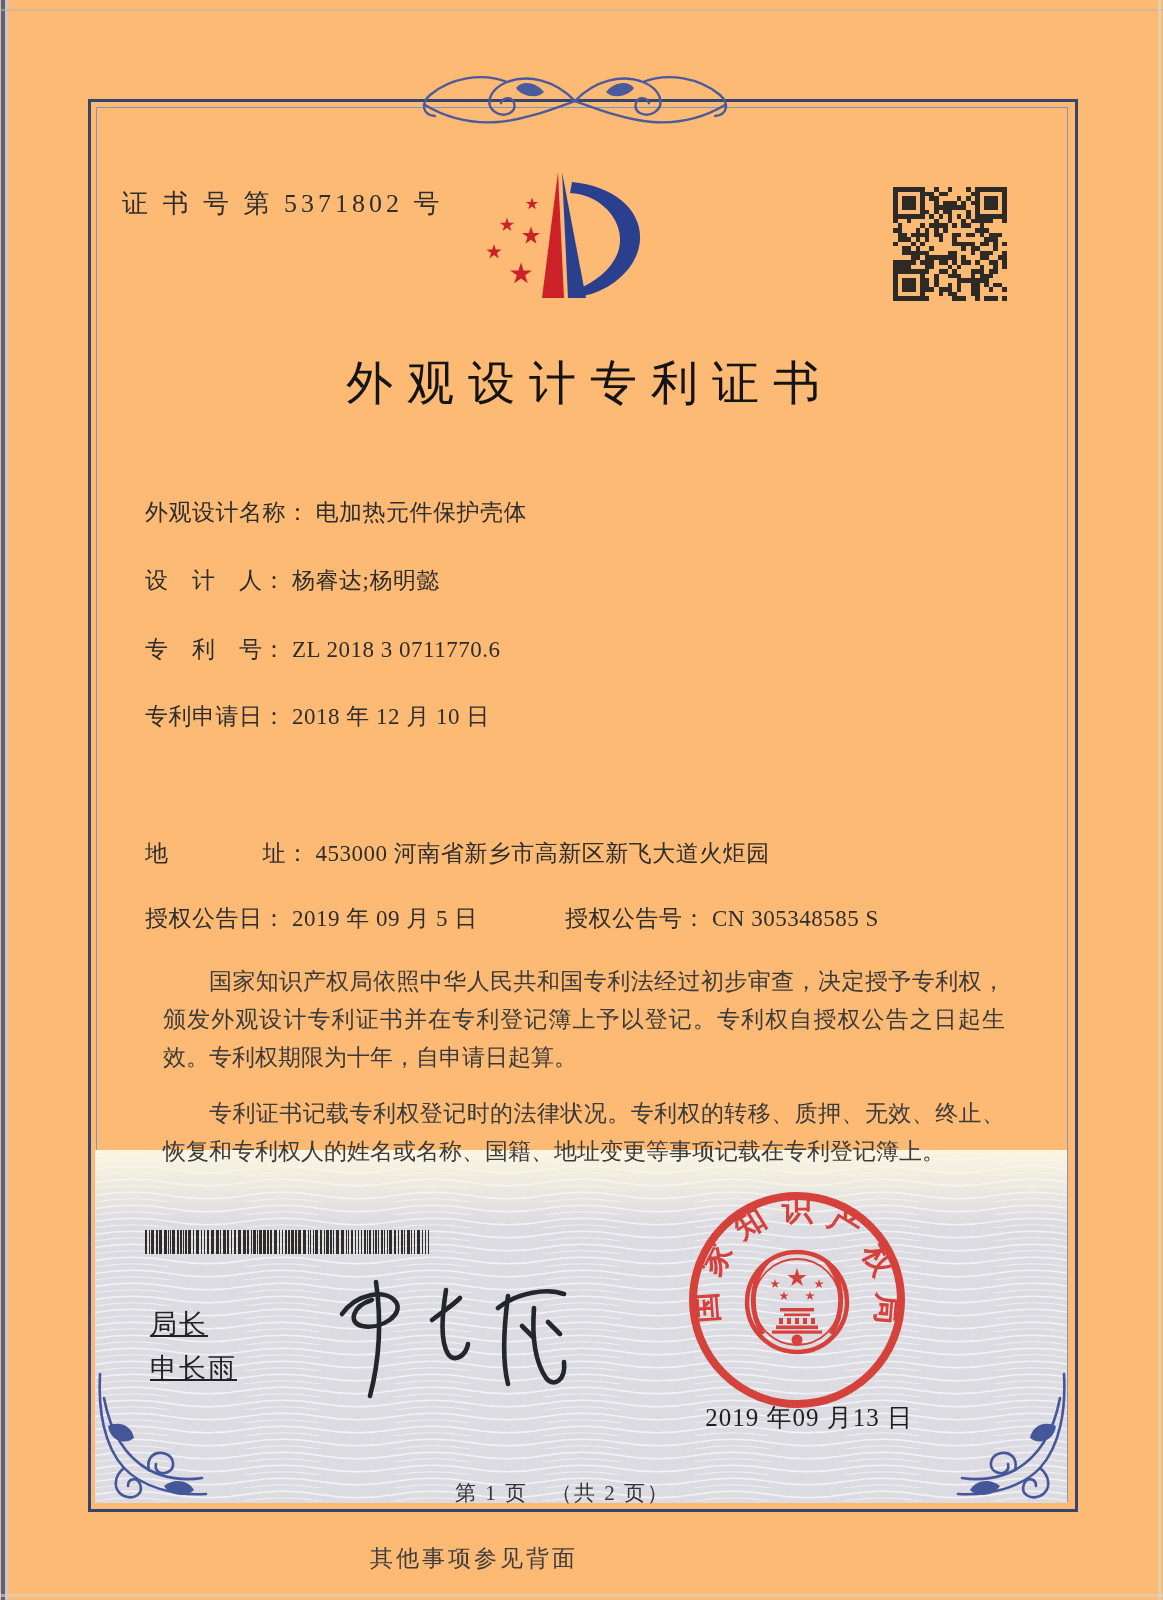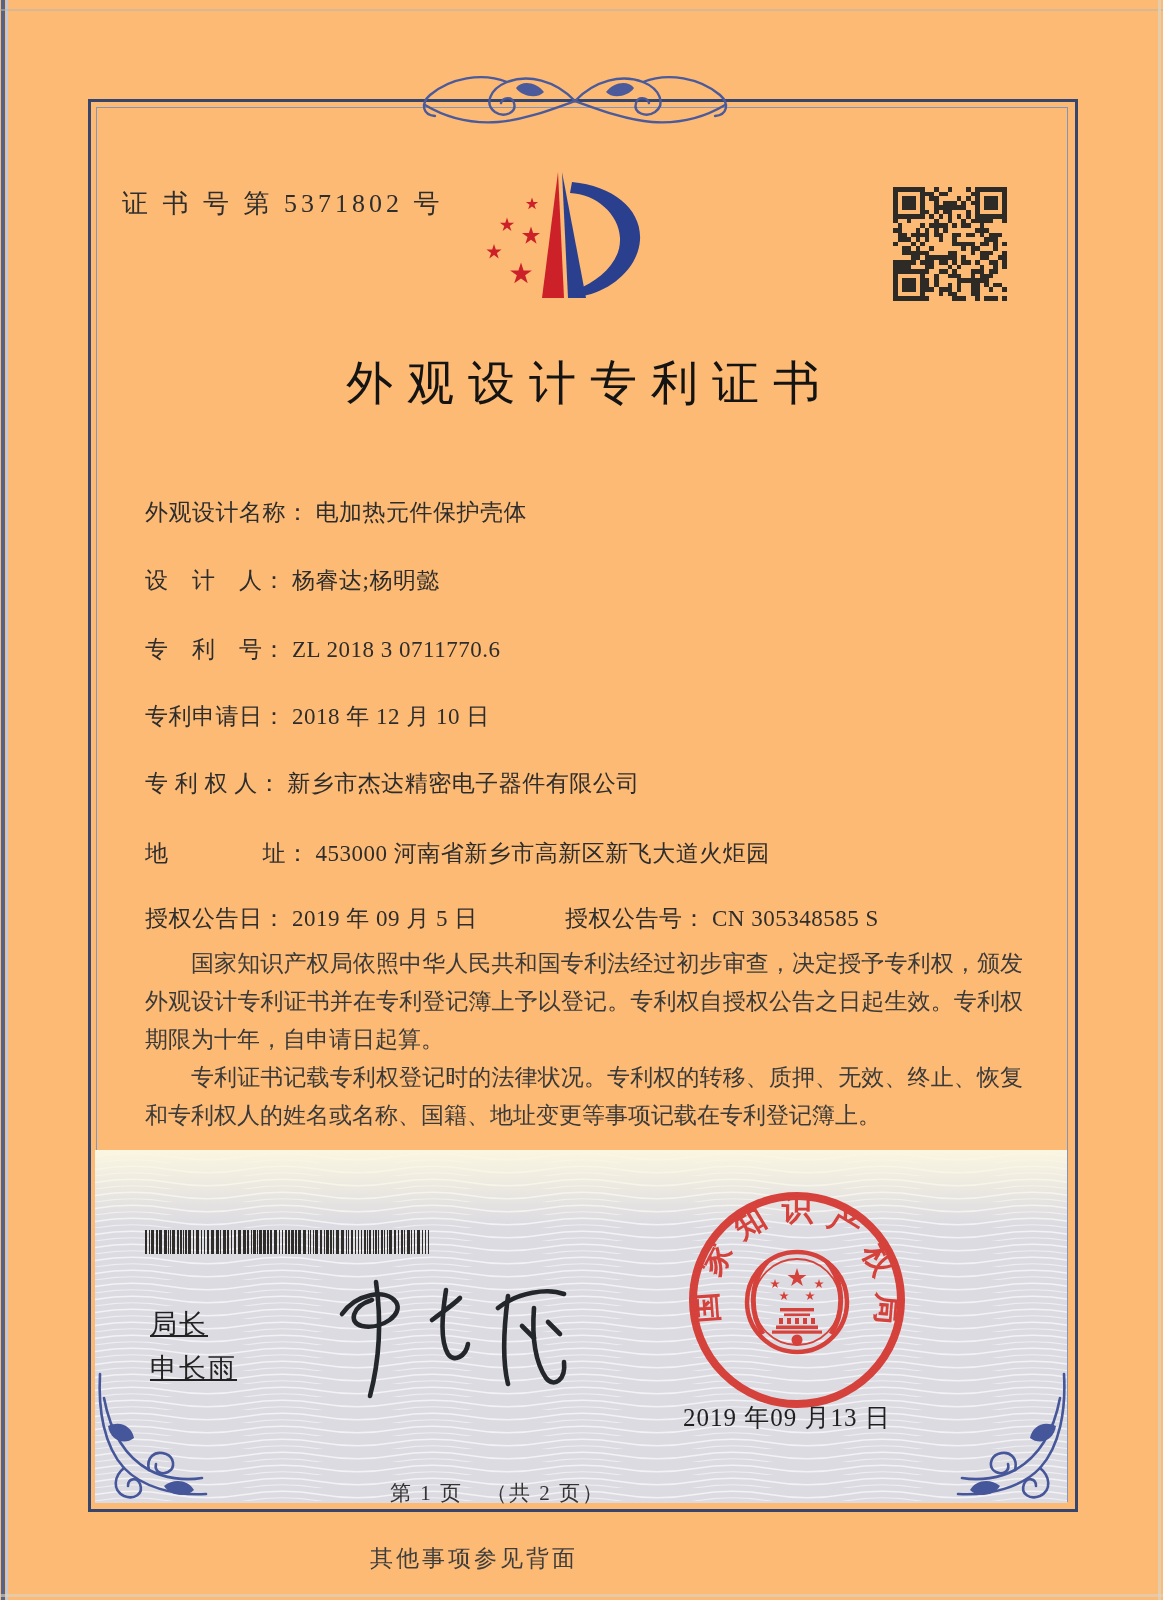"专 利 权 人： 新乡市杰达精密电子器件有限公司" div.frow { html: <div> <span>专 利 权 人</span><span>：</span><span>新乡市杰达精密电子器件有限公司</span> </div> -> none }
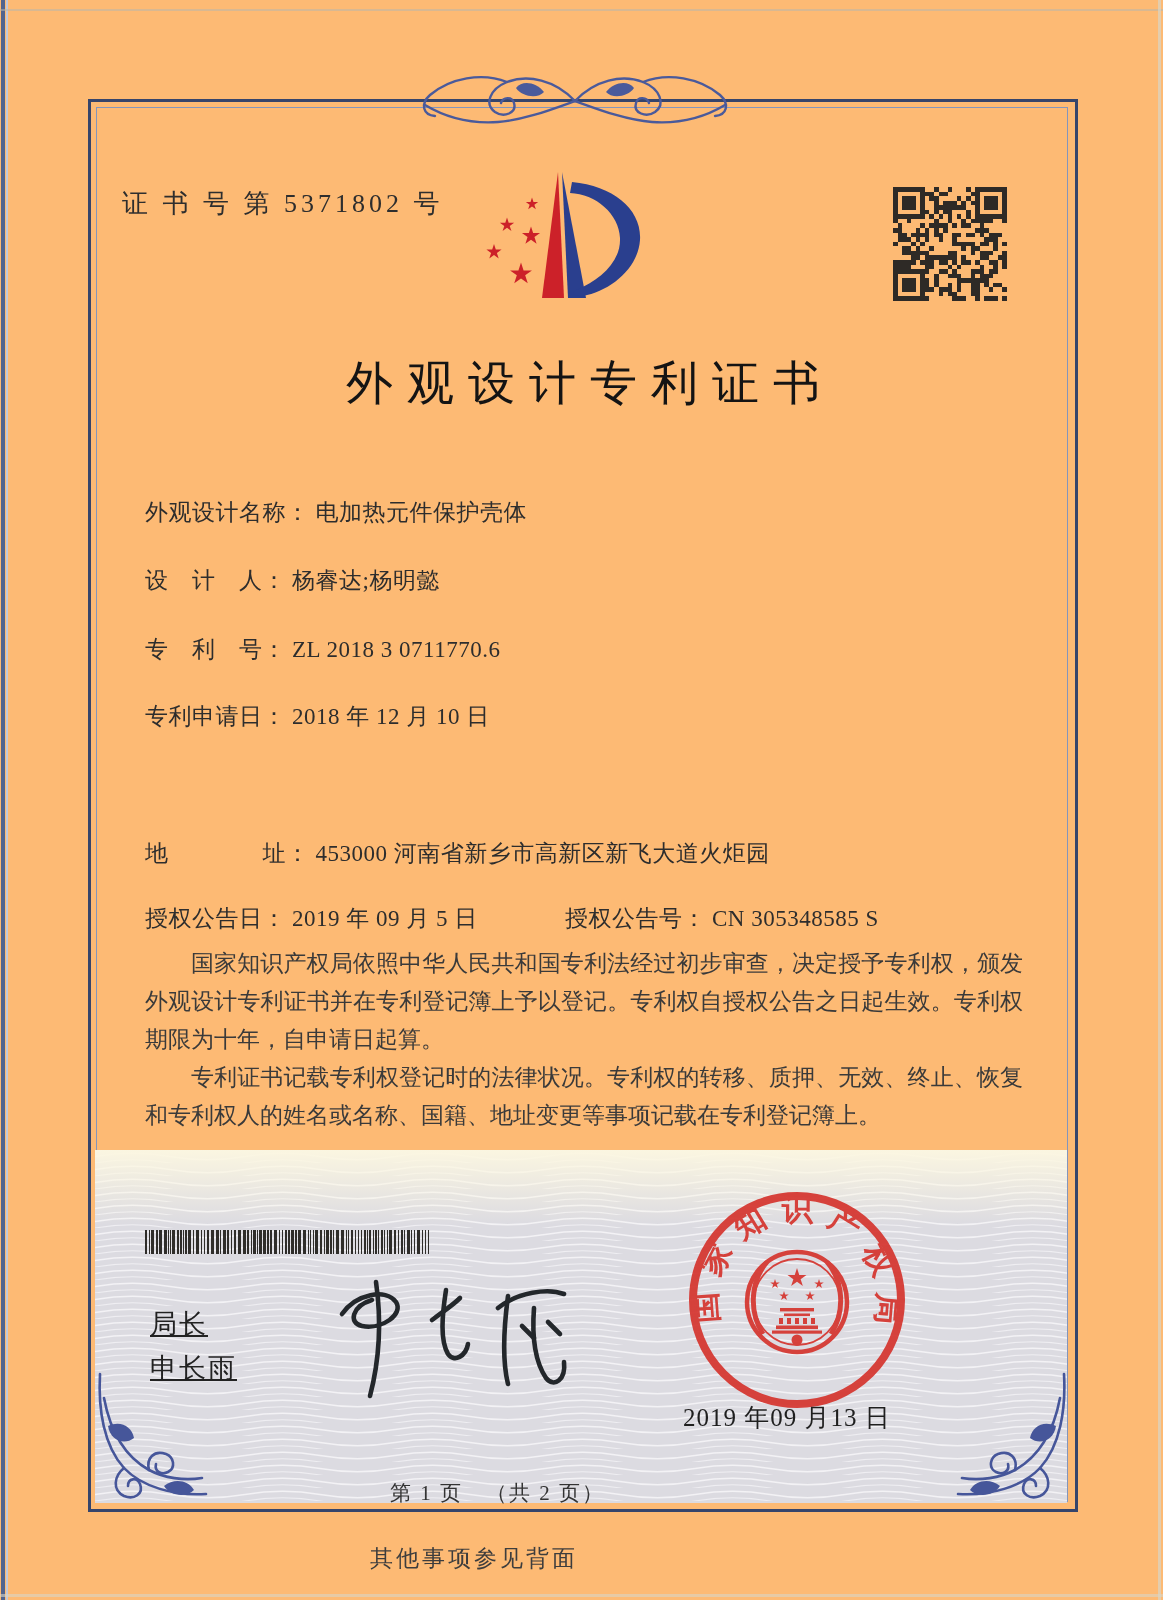"国家知识产权局依照中华人民共和国专利法经过初步审查，决定授予专利权，颁发外观设计" .paras p { margin: 0 -> 18px }
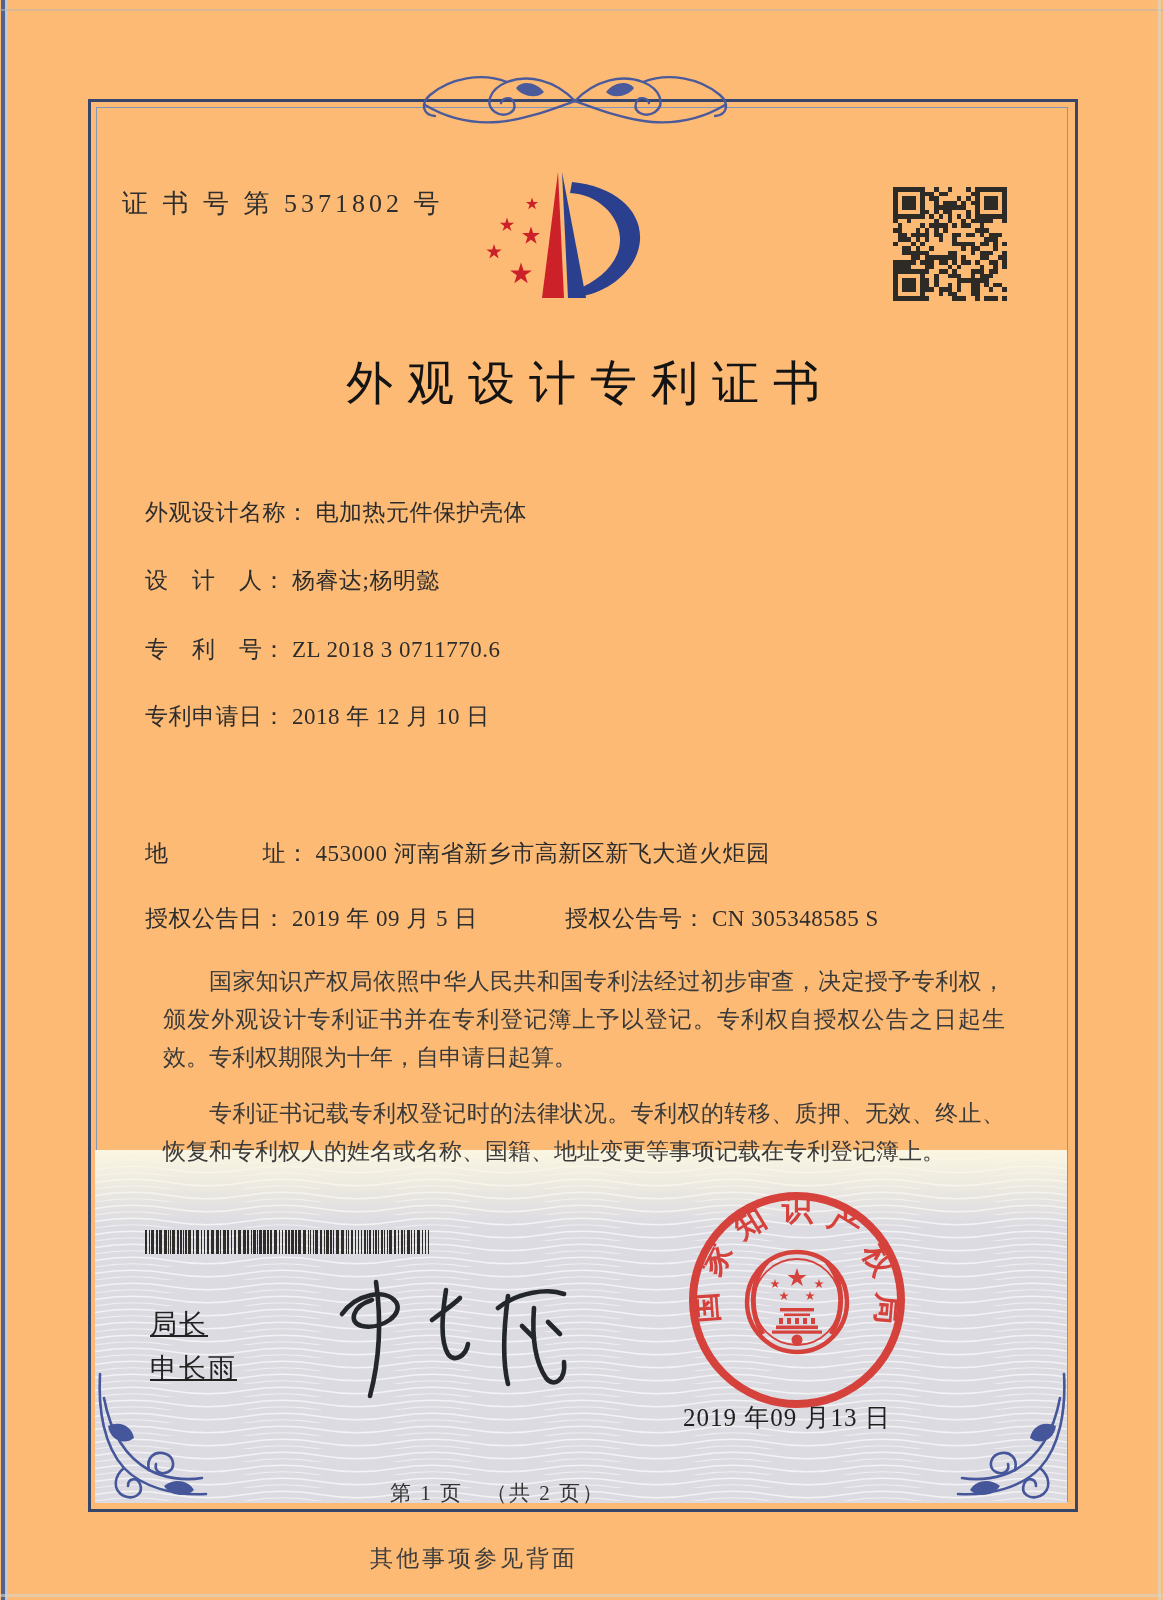"2019 年09 月13 日" .seal-date { text-align: left -> right }
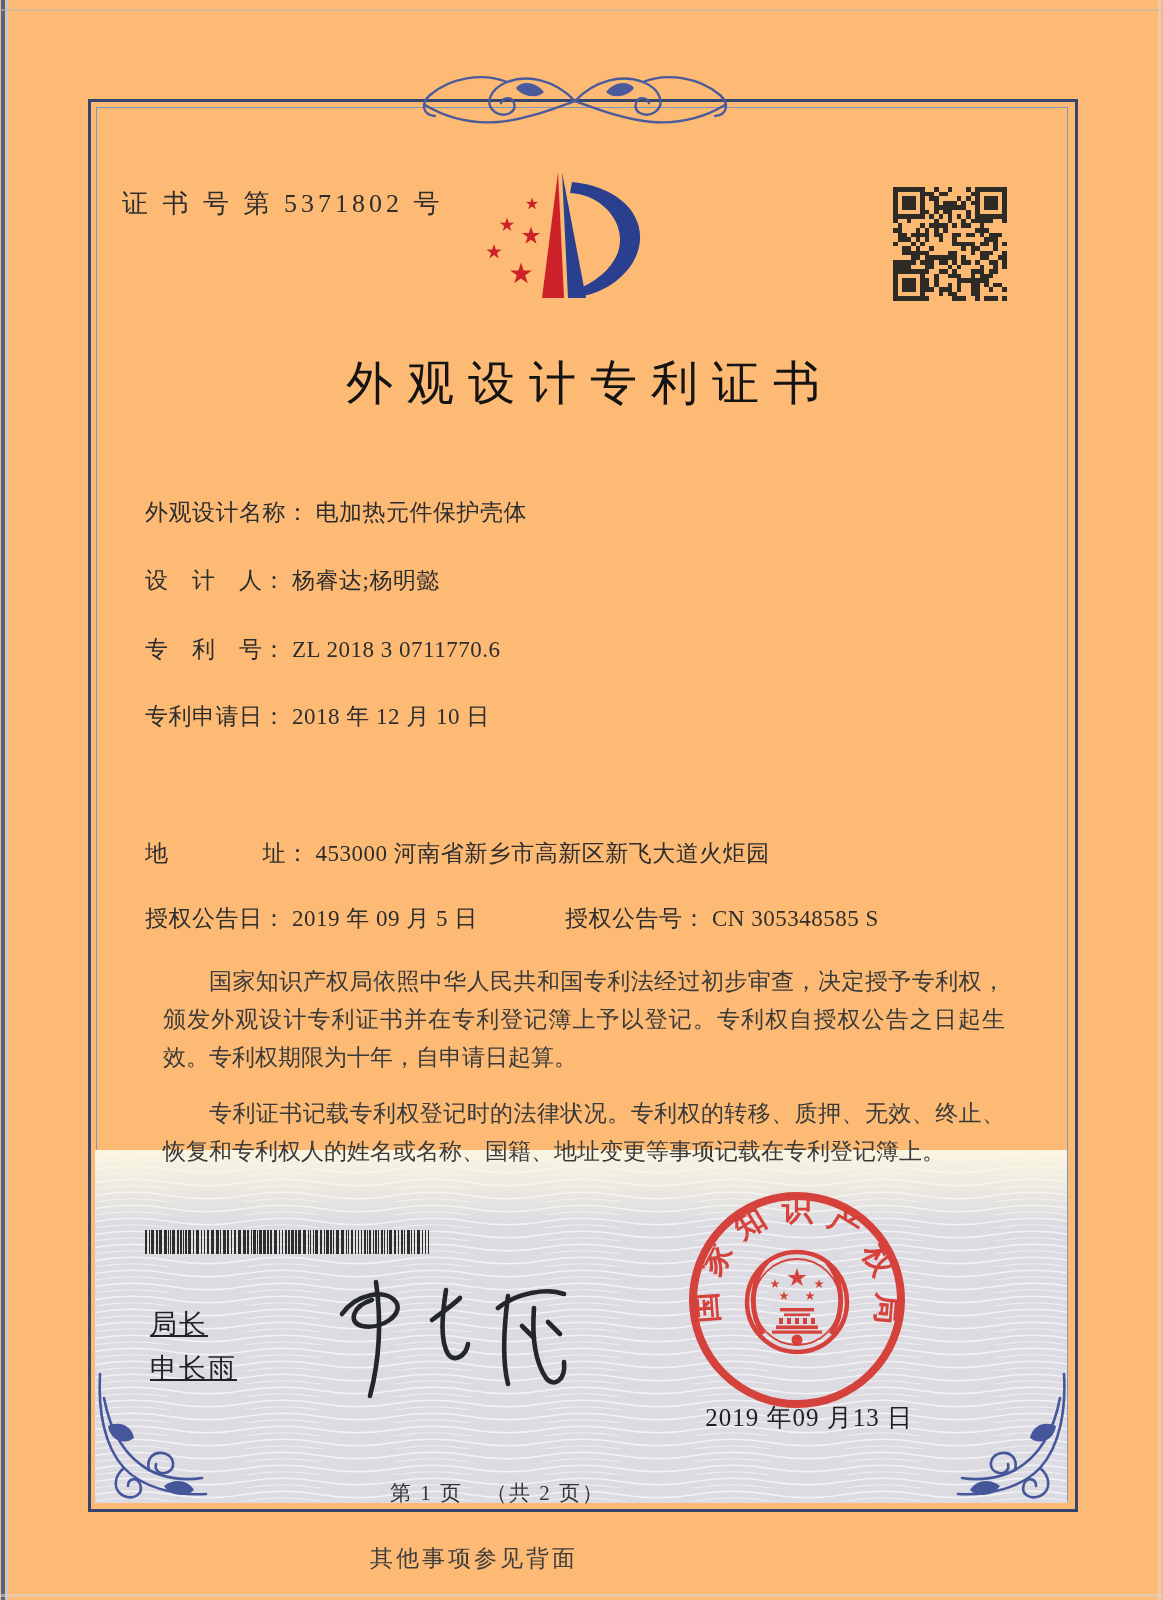"第 1 页 （共 2" .pagenum { text-align: left -> right }
